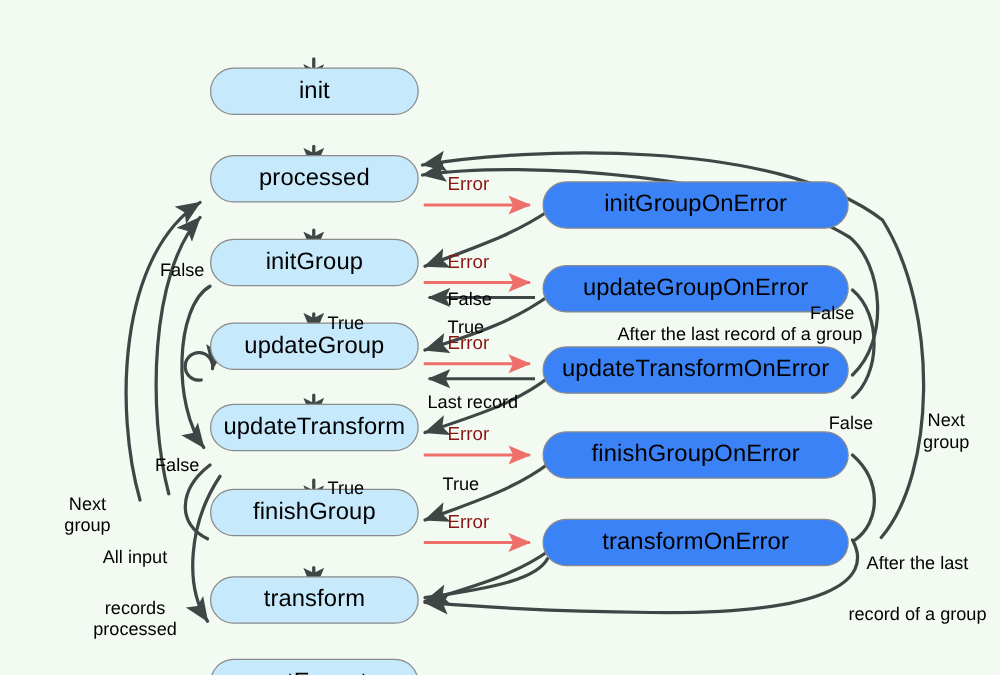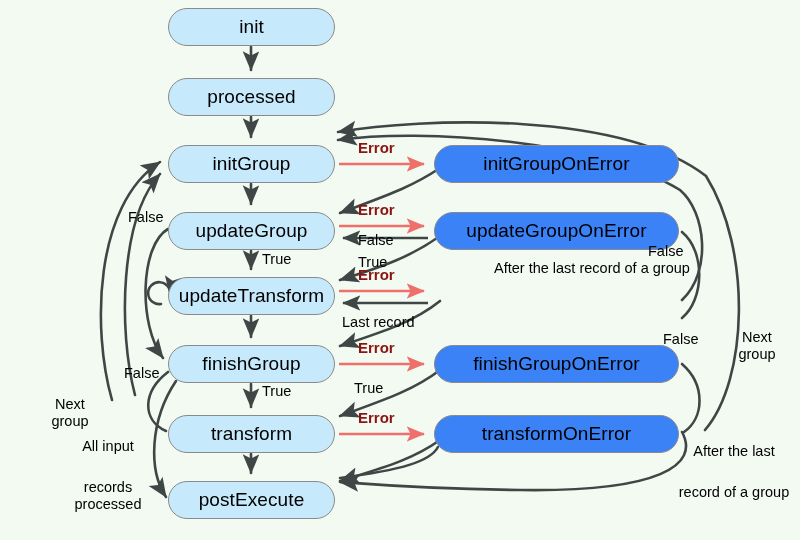"init" .node.main { margin-top: none -> 46px }
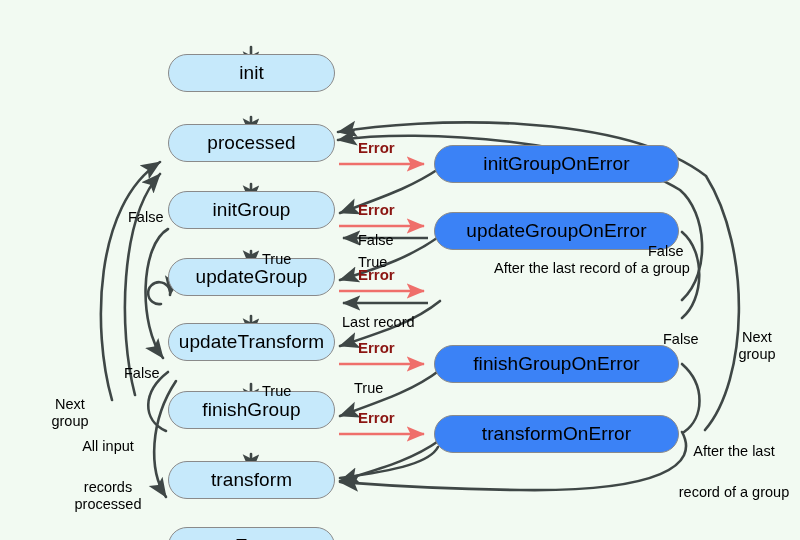"Error" .lbl.err-lbl { font-weight: bold -> none }
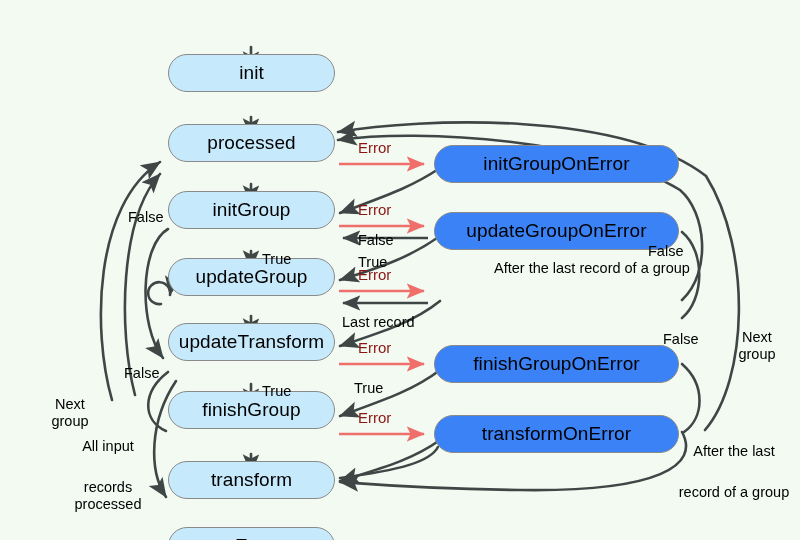"updateTransformOnError" div.node { html: none -> <div> <span>updateTransformOnError</span> </div> }
